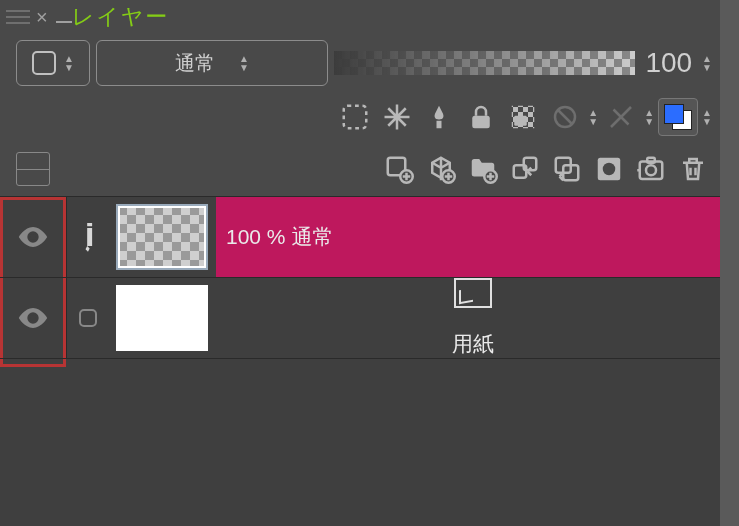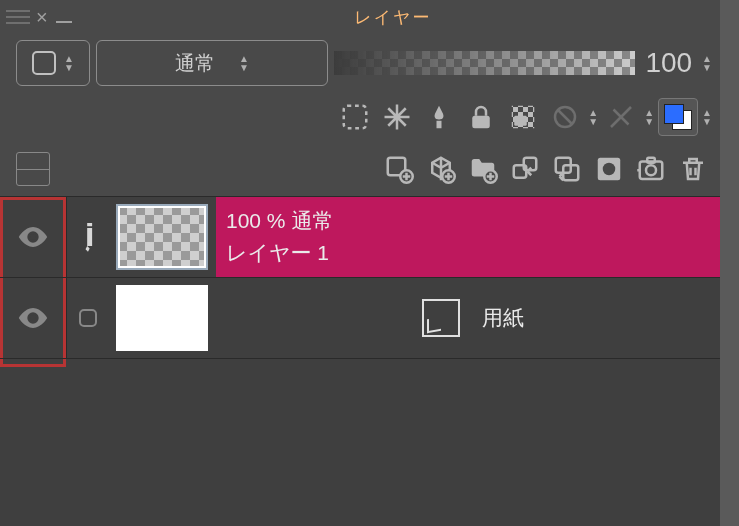"レイヤー" .title { color: #fdba74 -> #84cc16; font-size: 17px -> 22px; text-align: center -> none }
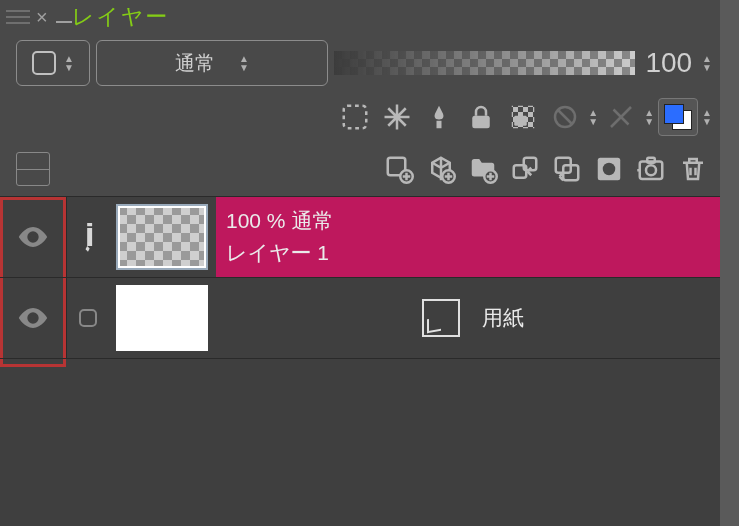"レイヤー 1" div { html: <div>レイヤー 1</div> -> none }
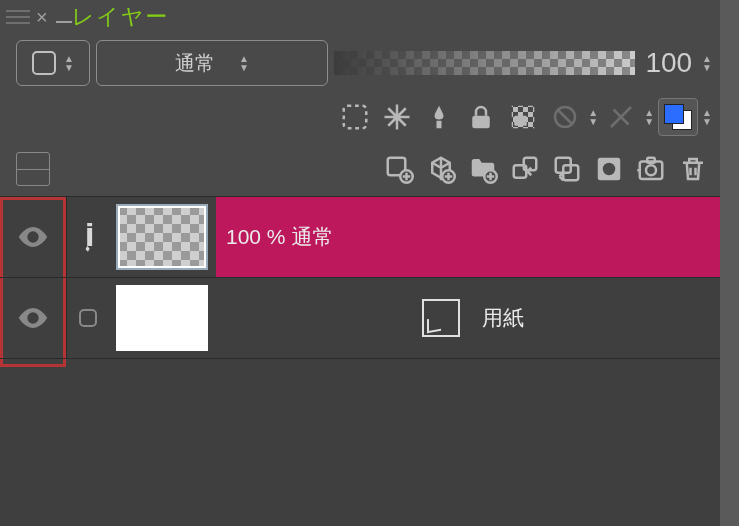"用紙" .paper-row .info { flex-direction: row -> column }
